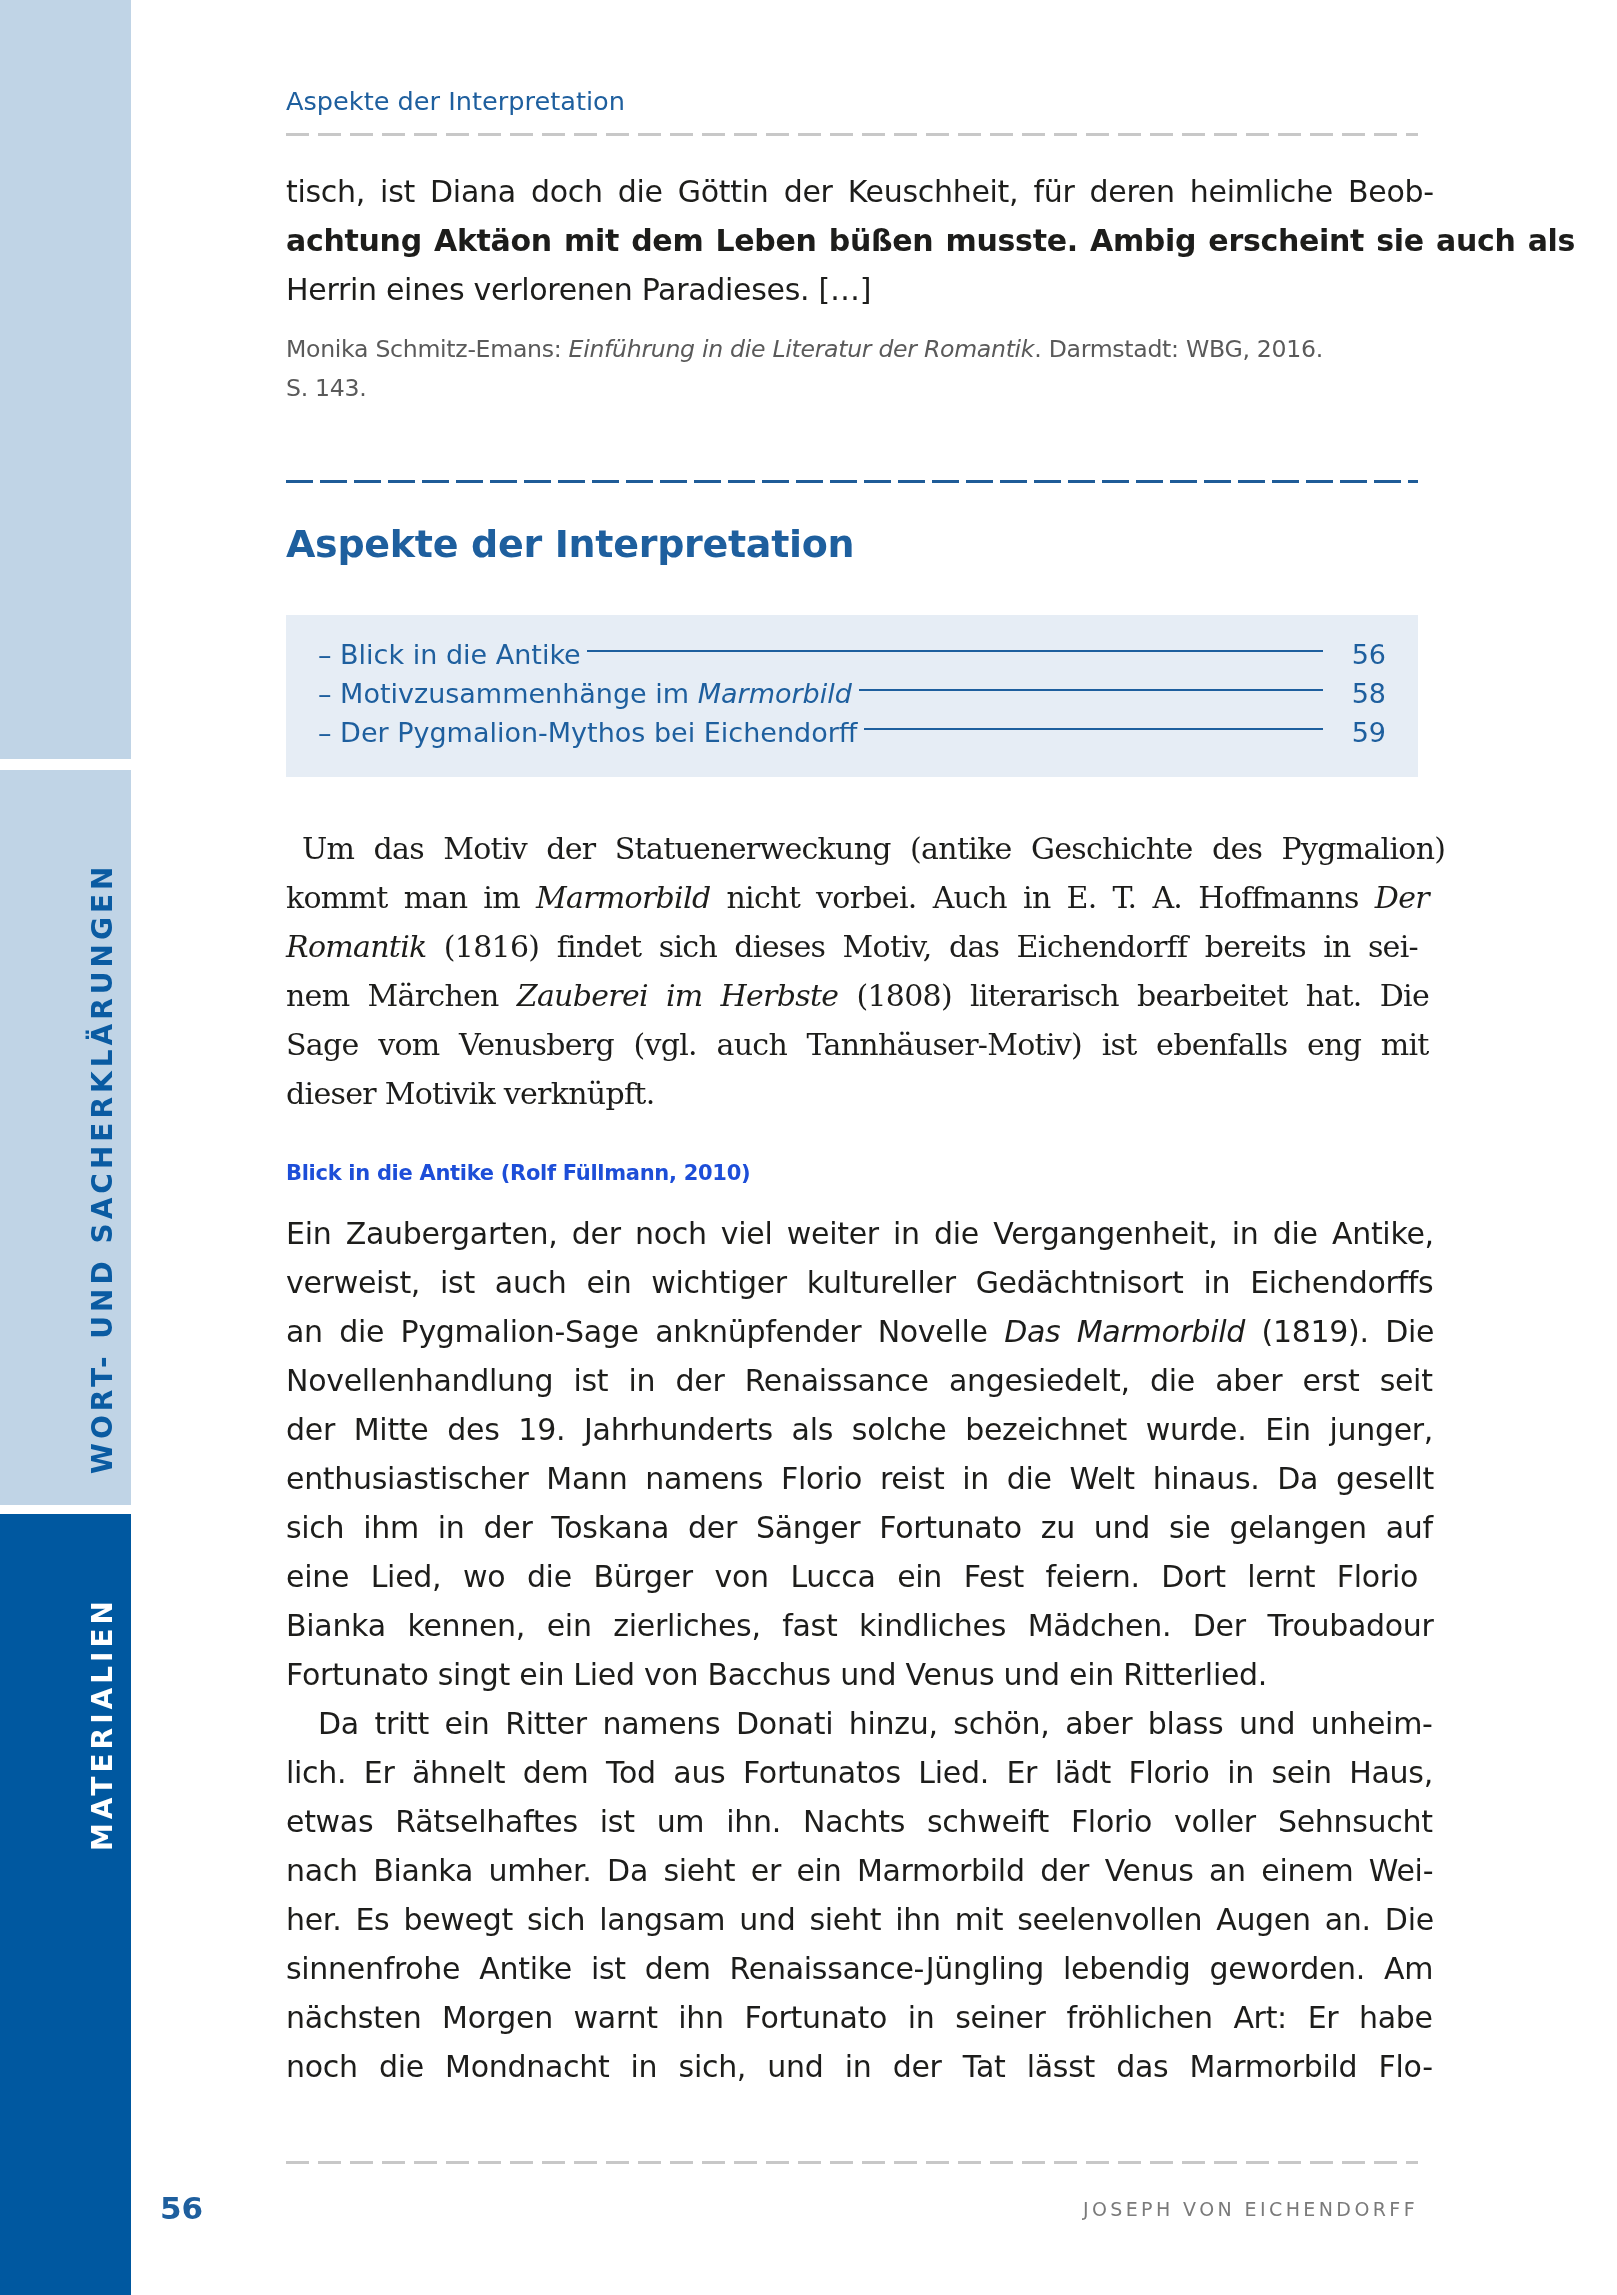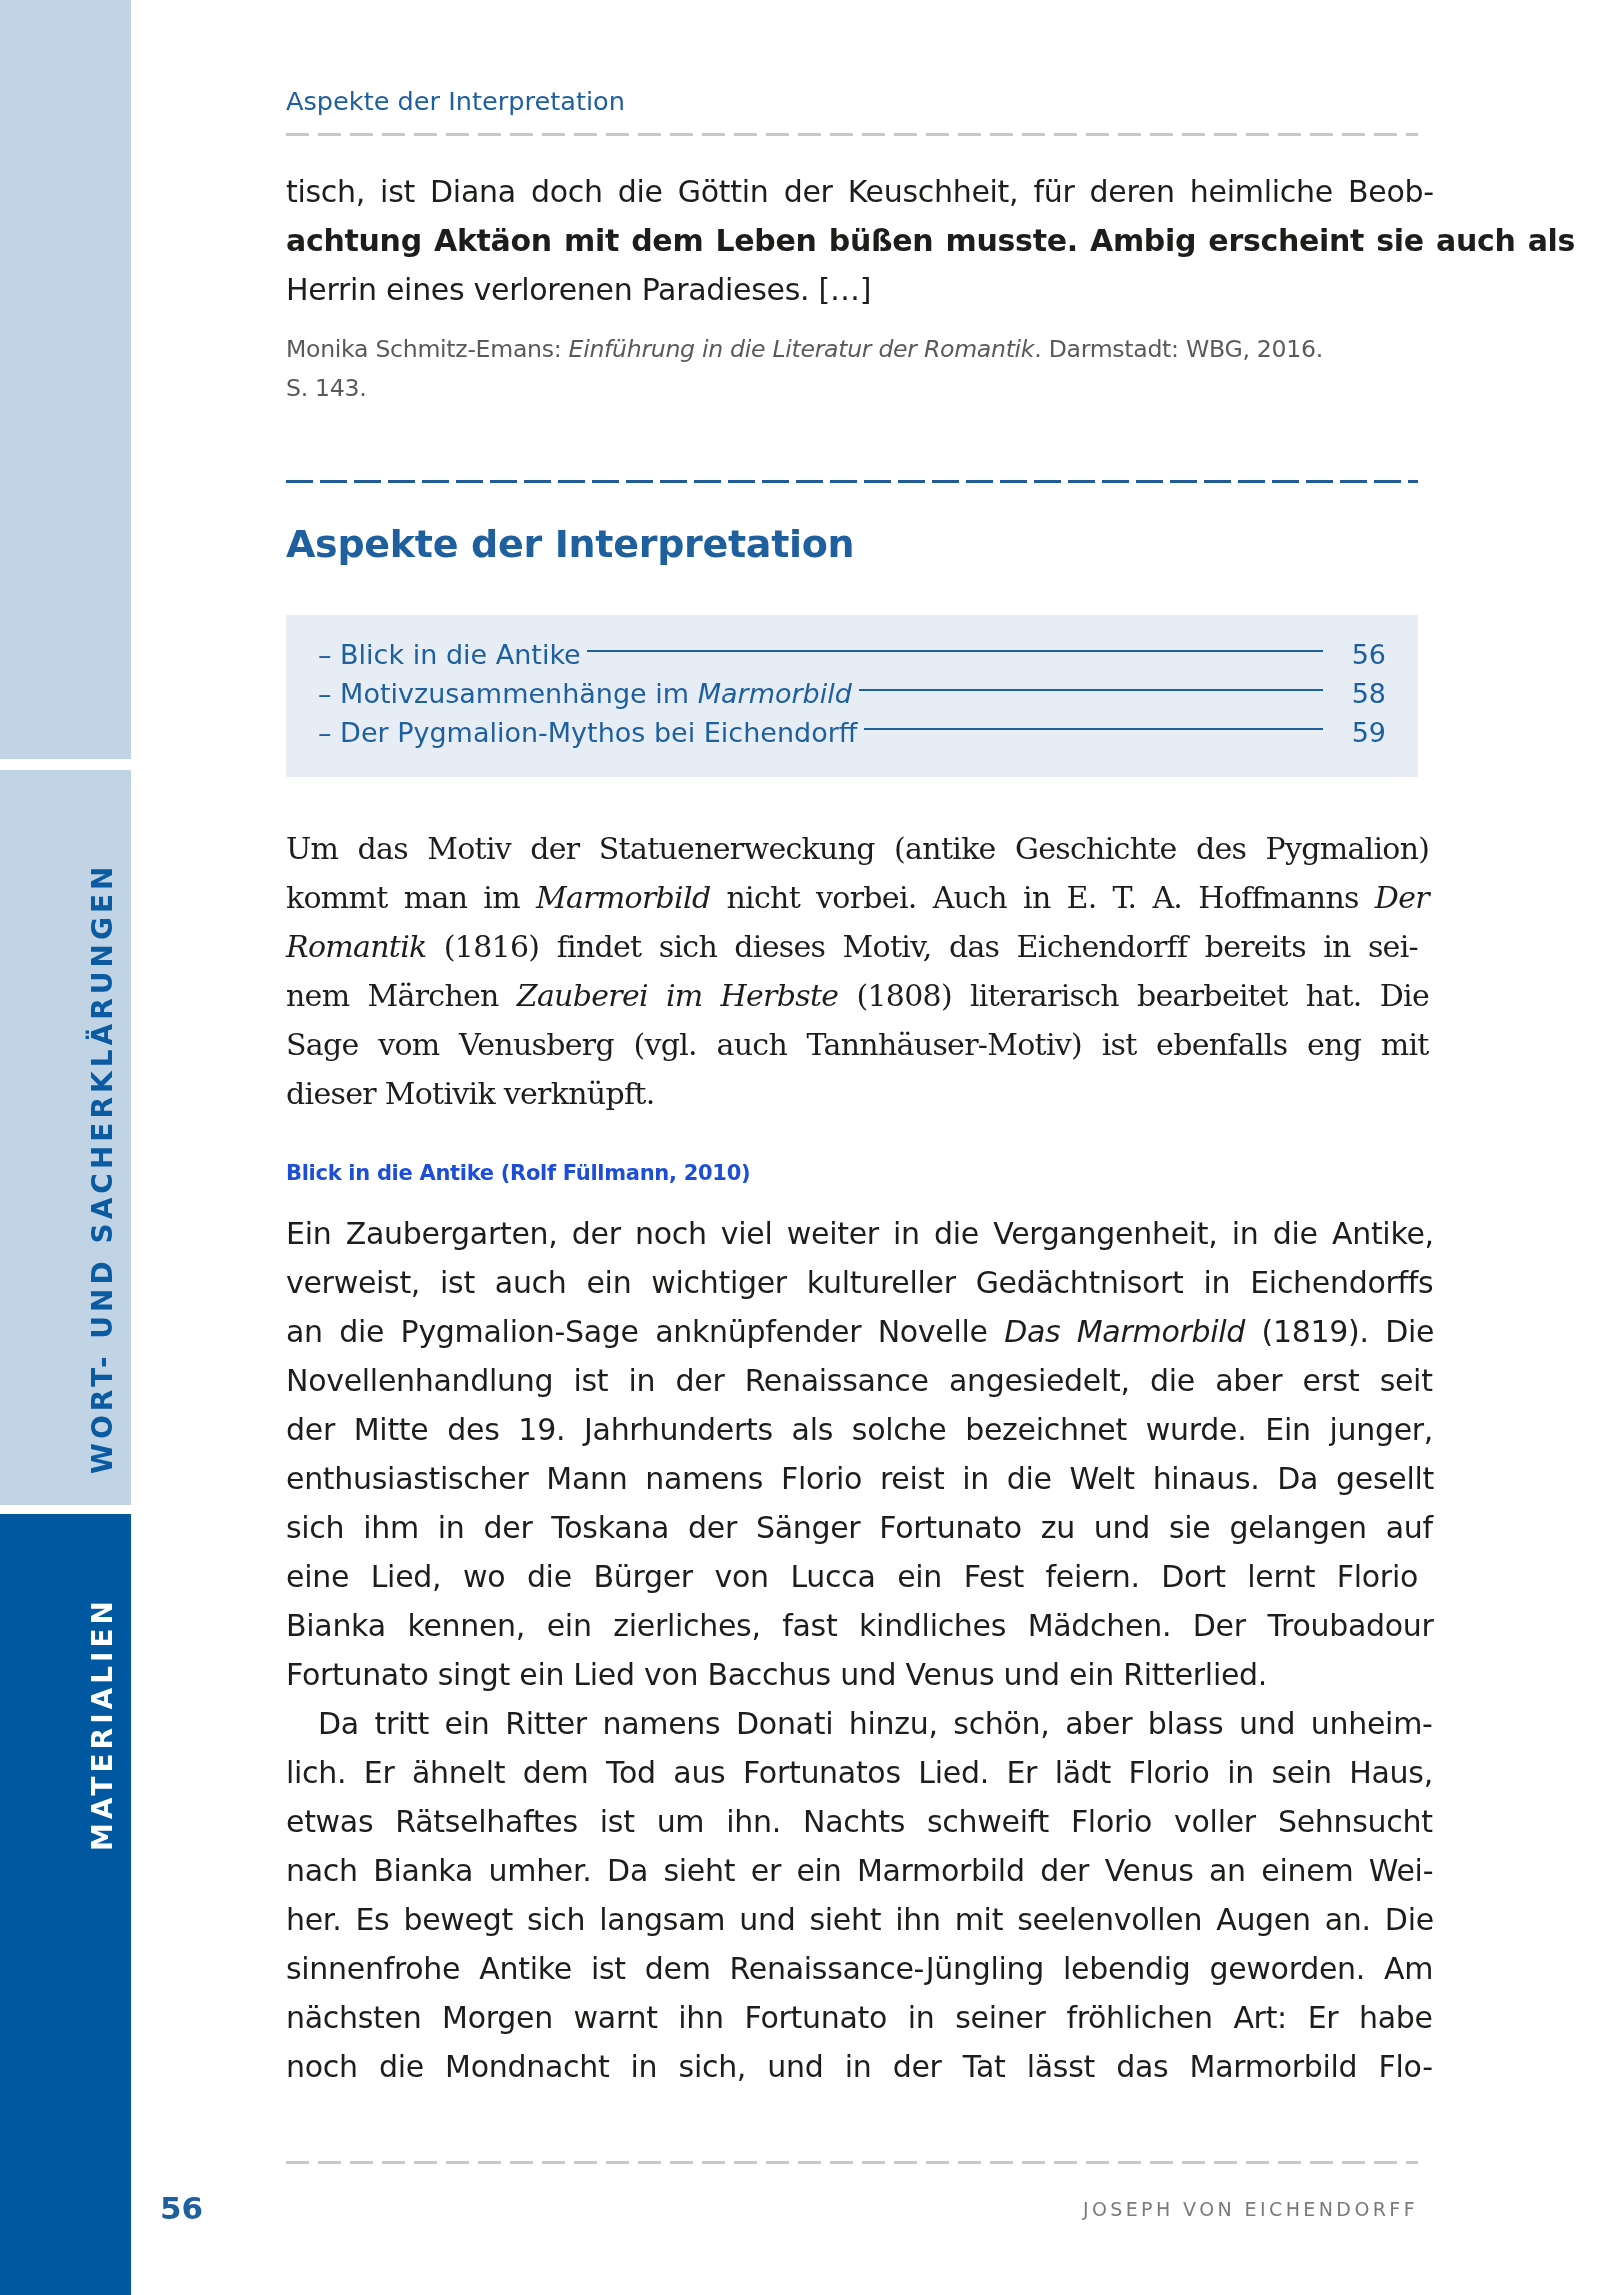"Um das Motiv der Statuenerweckung" span.line { margin-left: none -> 16px }
